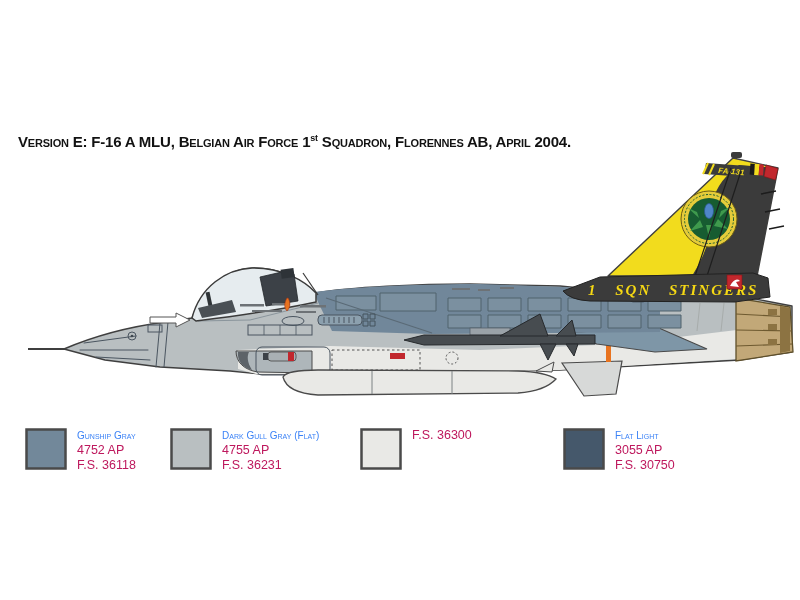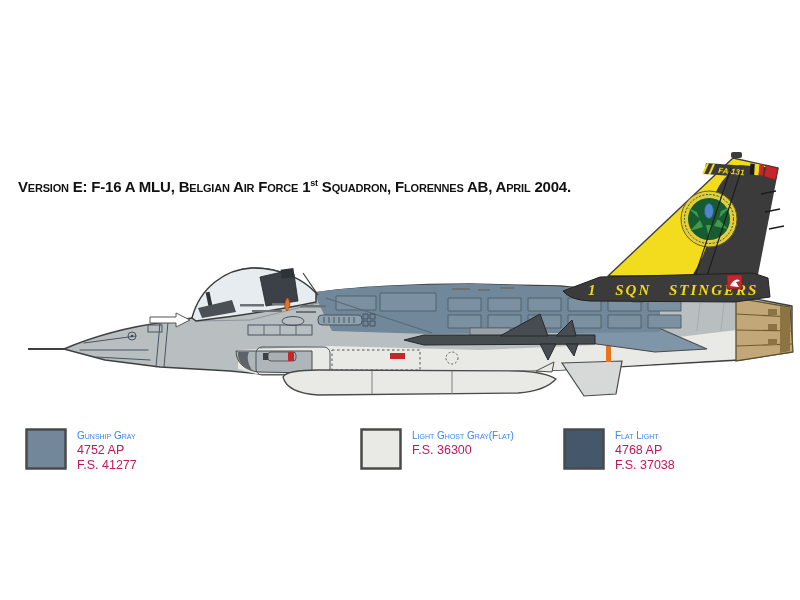"Version E: F-16 A MLU," .title { margin-top: 45px -> none }
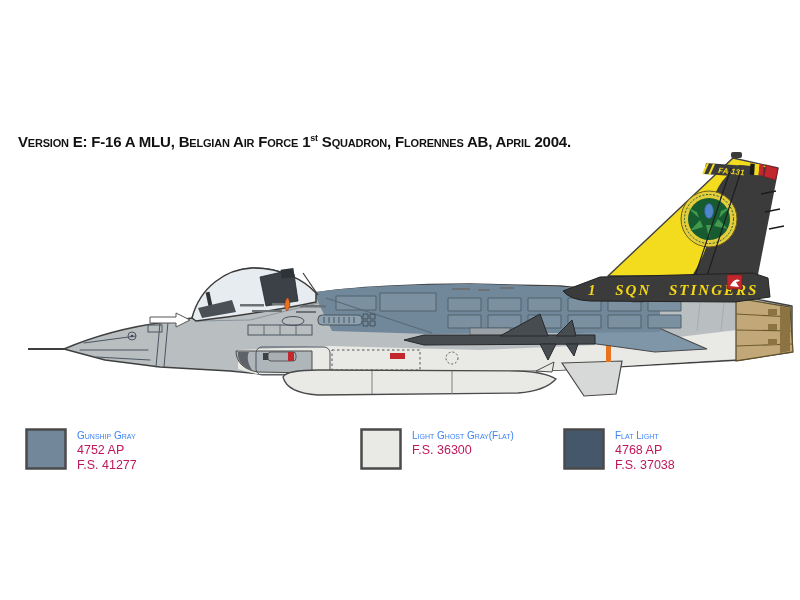"Dark Gull Gray (Flat)" div.legend-item { html: none -> <div> <svg> <rect></rect> </svg> <div> <div>Dark Gull Gray (Flat)</div> <div>4755 AP</div> <div>F.S. 36231</div> </div> </div> }
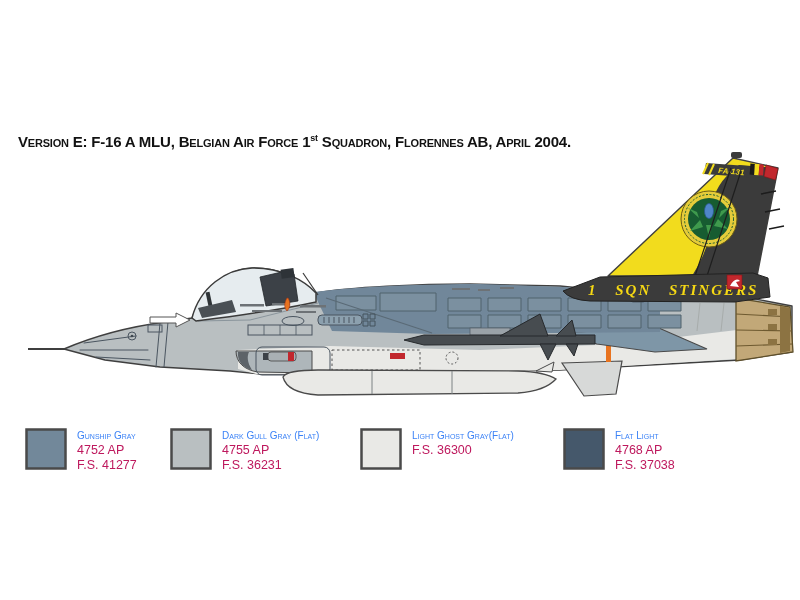"Light Ghost Gray(Flat)" div.legend-name { html: <div>Light Ghost Gray(Flat)</div> -> none }
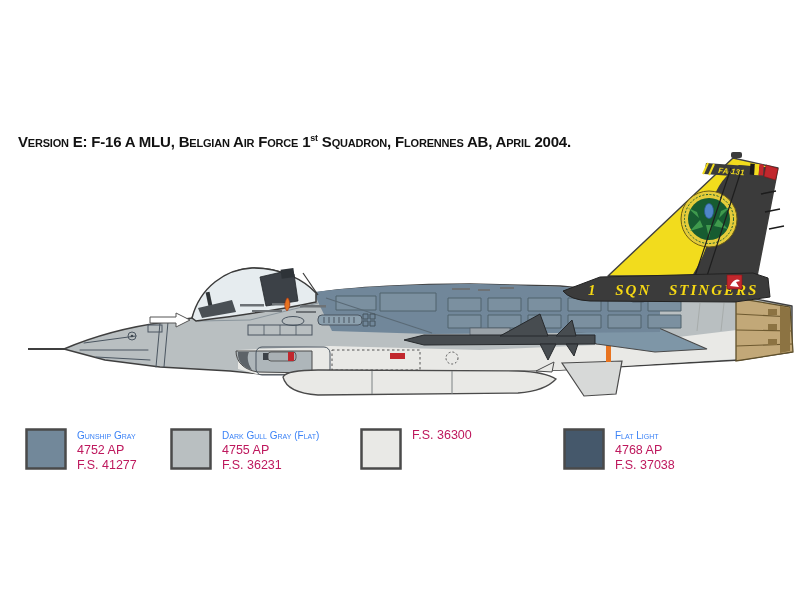"4768 AP" div.legend-code { text: 4768 -> 3055 }
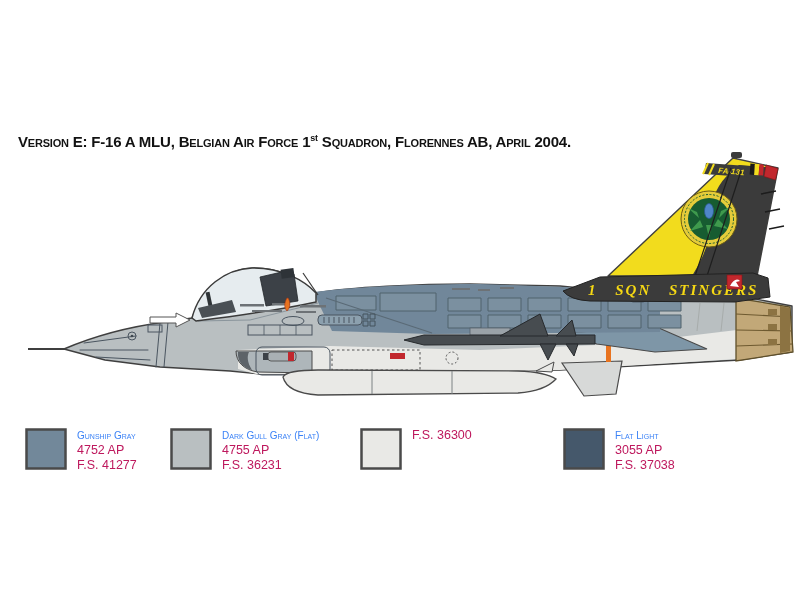"F.S. 41277" div.legend-fs { text: 41277 -> 36118 }
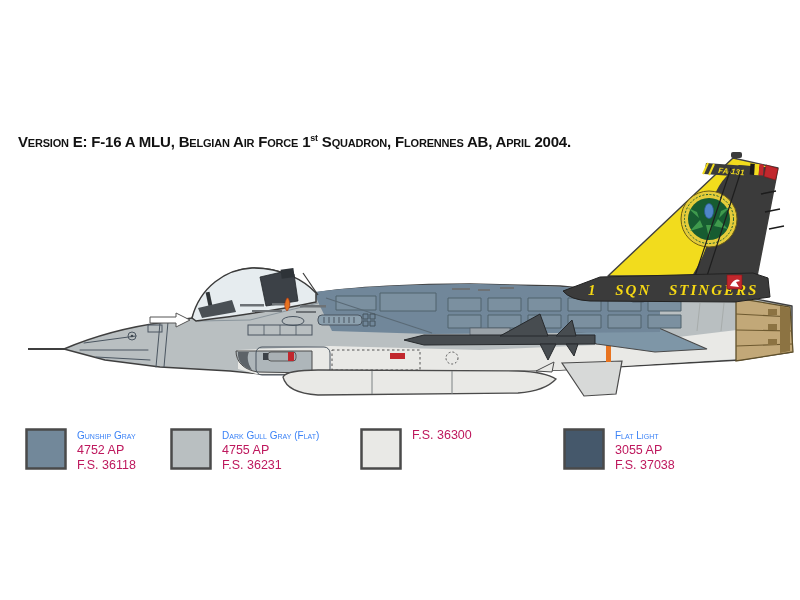"F.S. 37038" div.legend-fs { text: 37038 -> 30750 }
